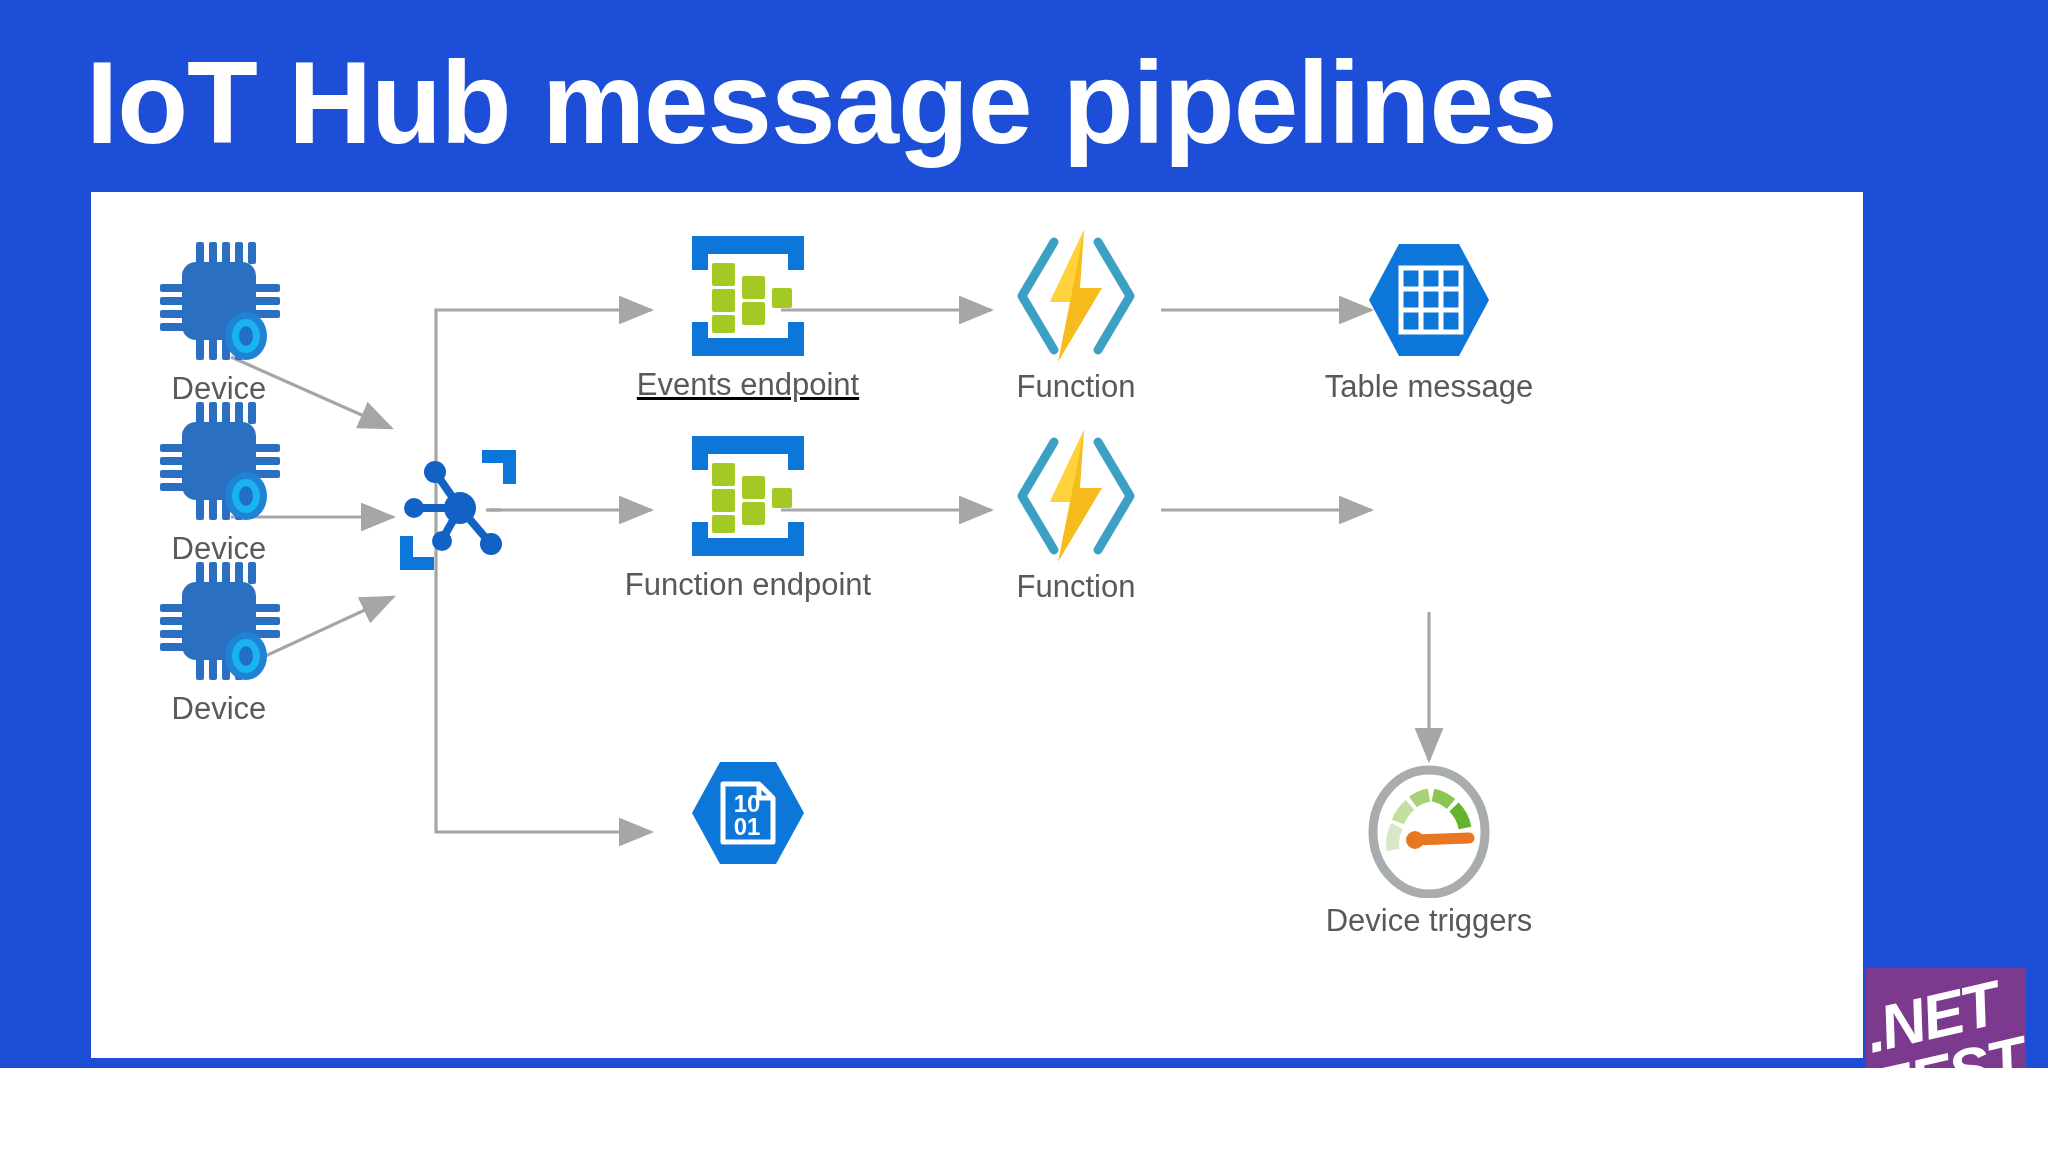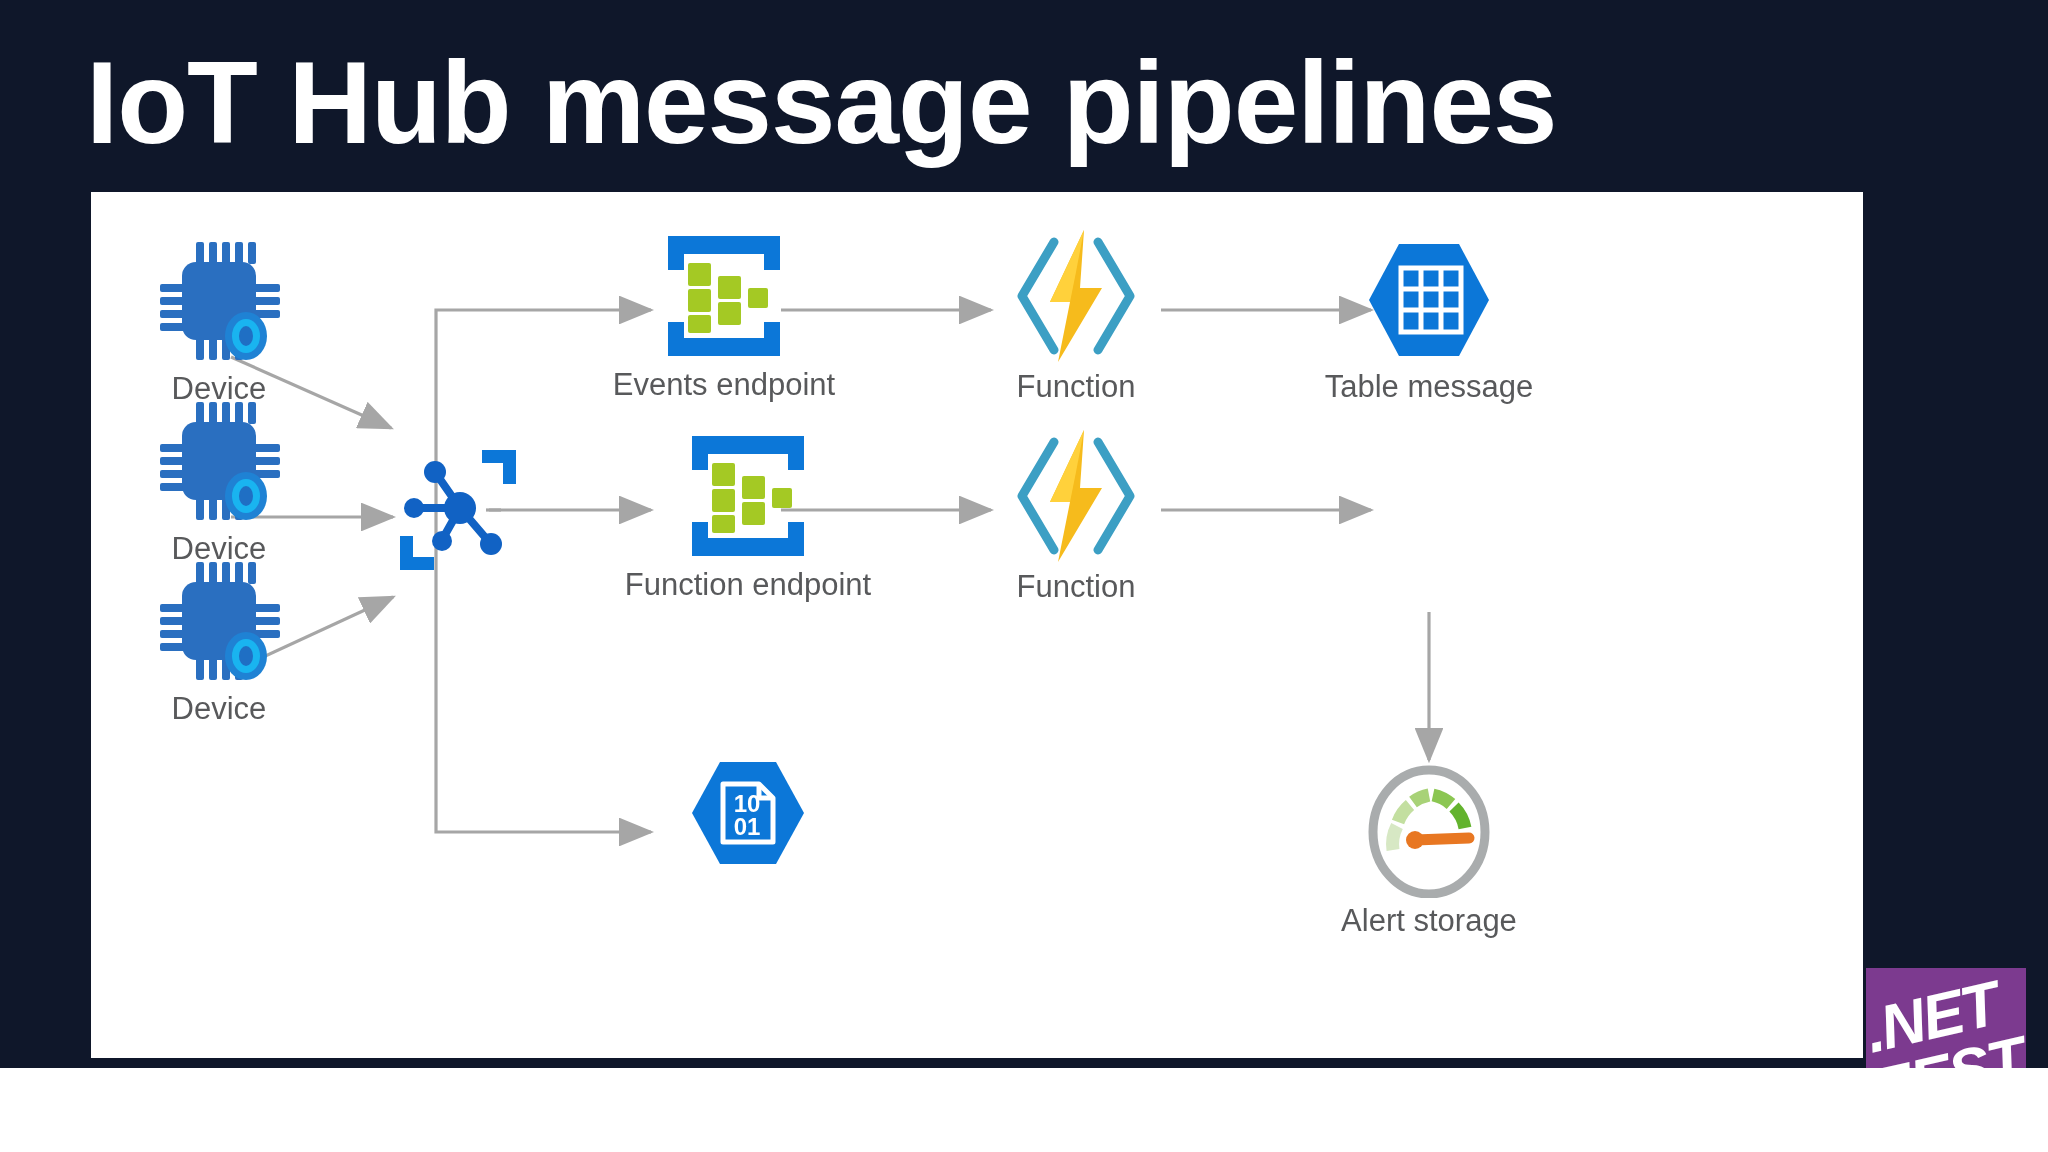"IoT Hub message pipelines" #slide { background: #0f172a -> #1d4ed8 }
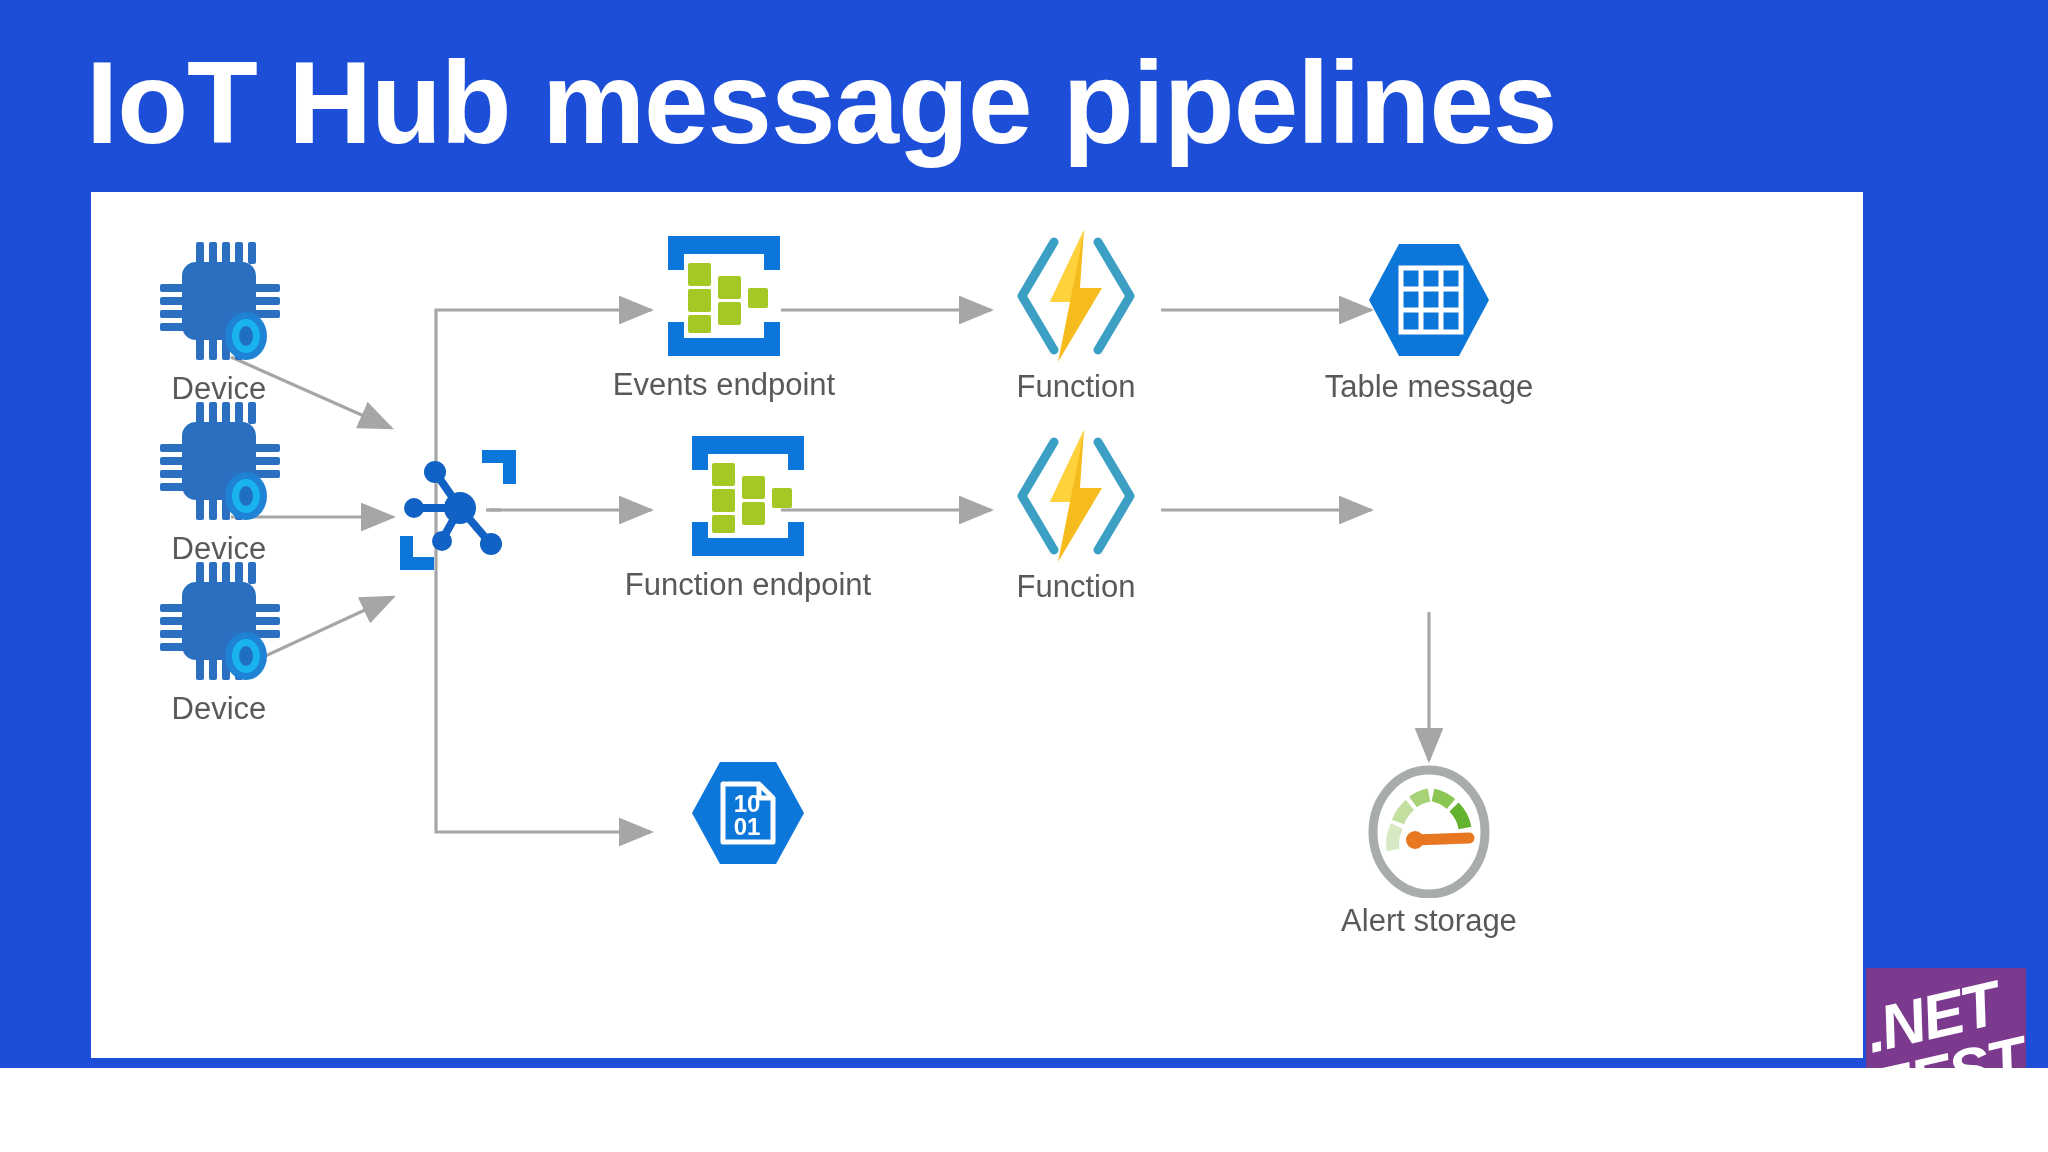"Events endpoint" div.node { left: 488px -> 512px; text-decoration: none -> underline }
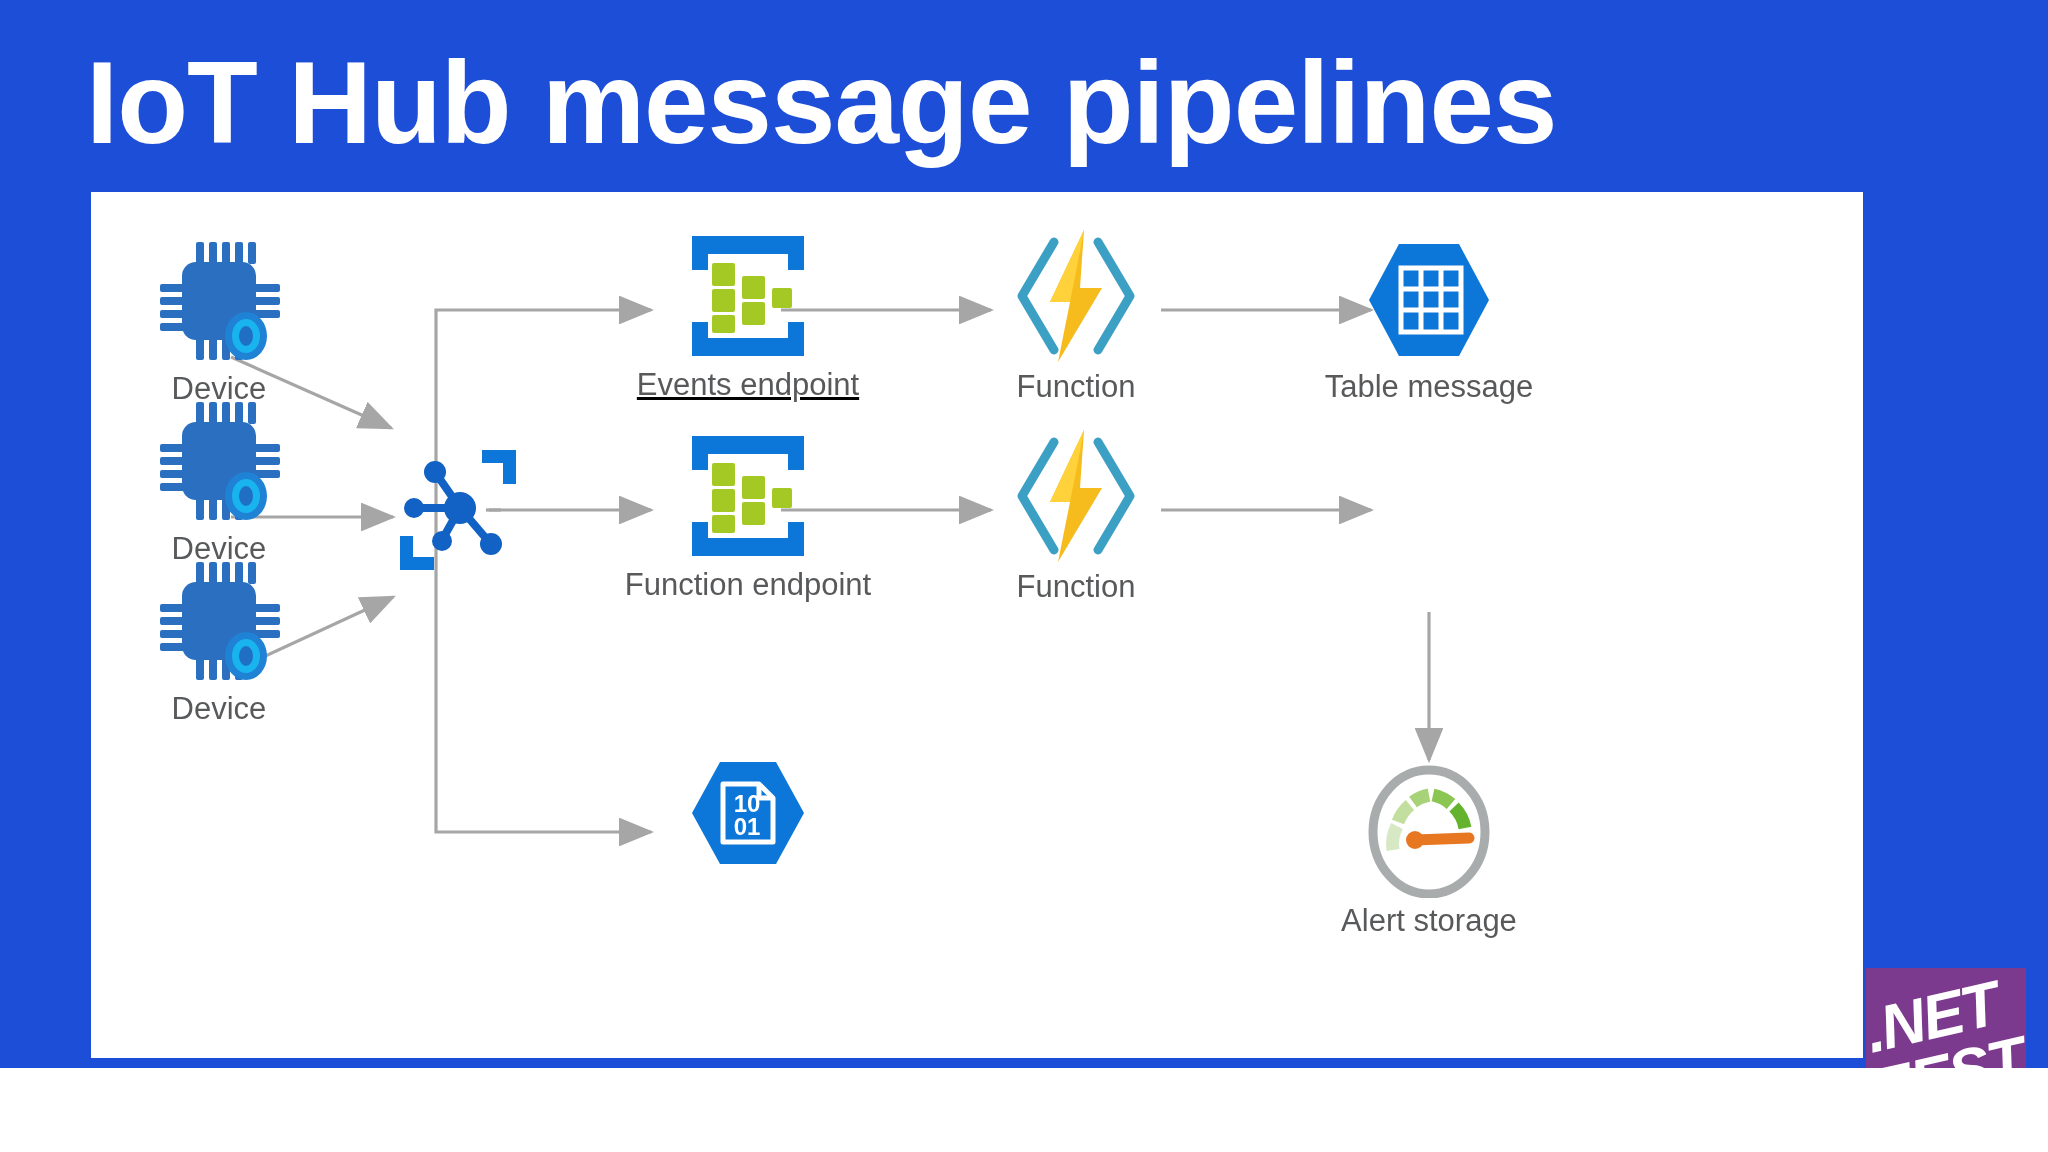"Alert storage" div.label { text: Alert storage -> Device triggers }
